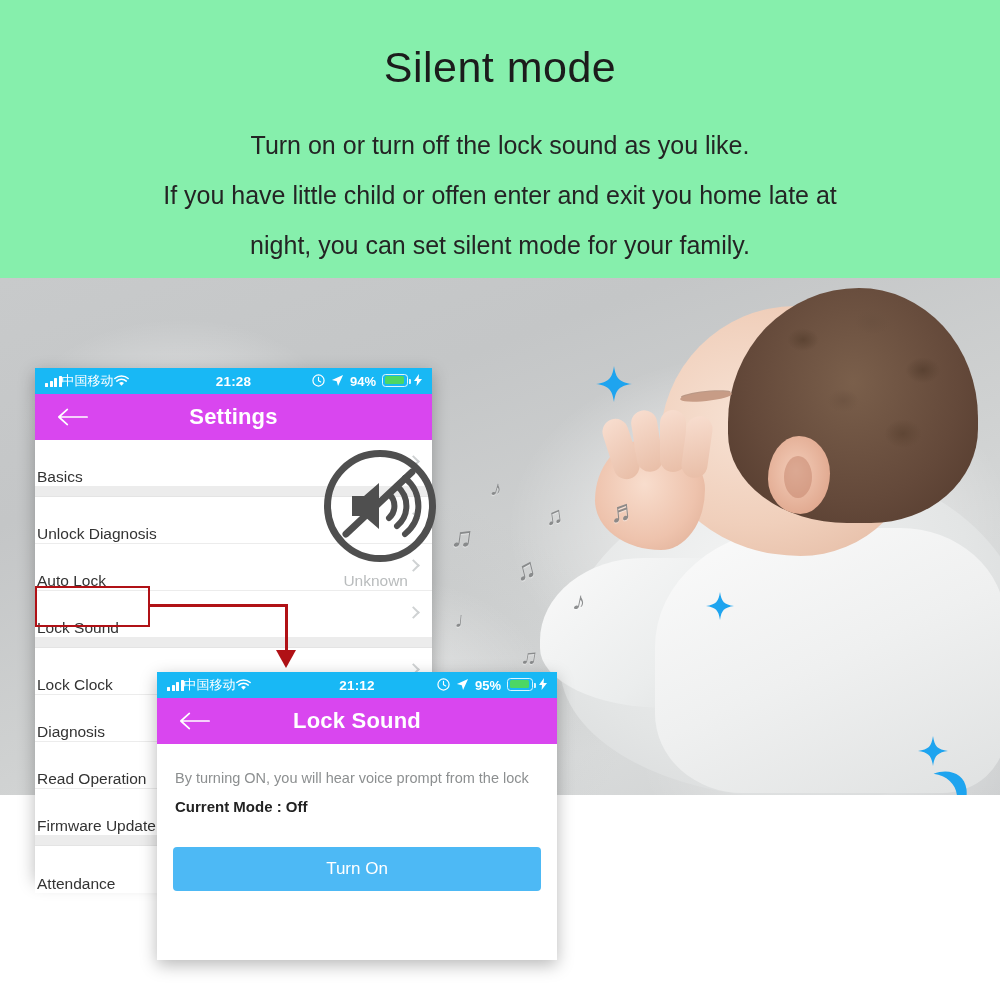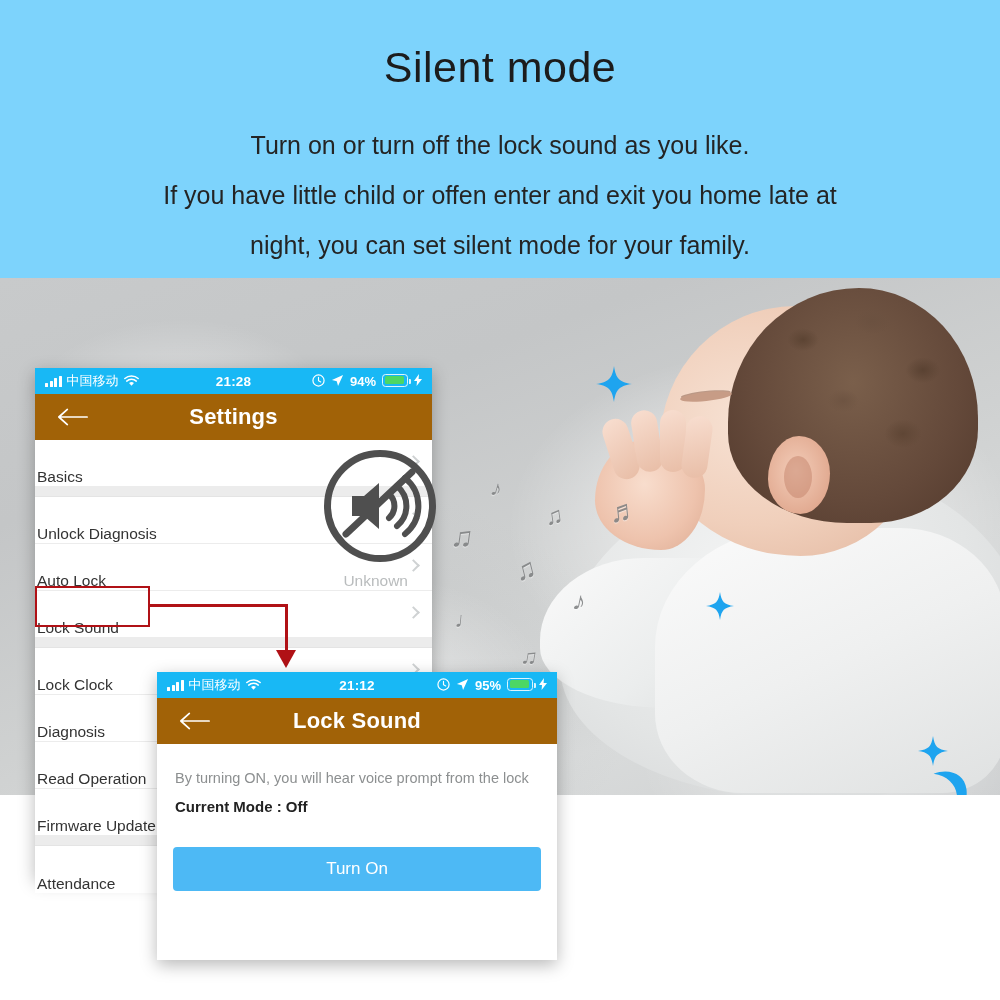"Silent mode" .copy { background: #7dd3fc -> #86efac }
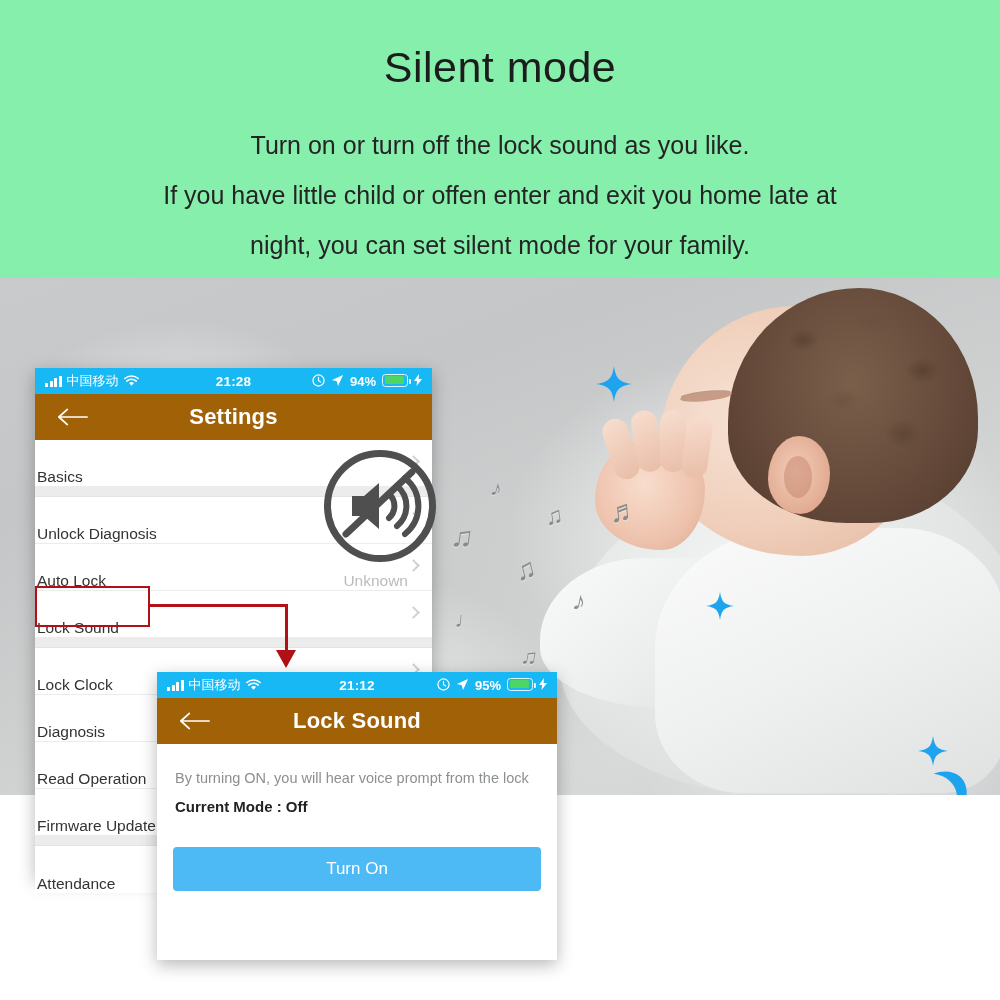"中国移动" .sb-left { gap: 5px -> none }
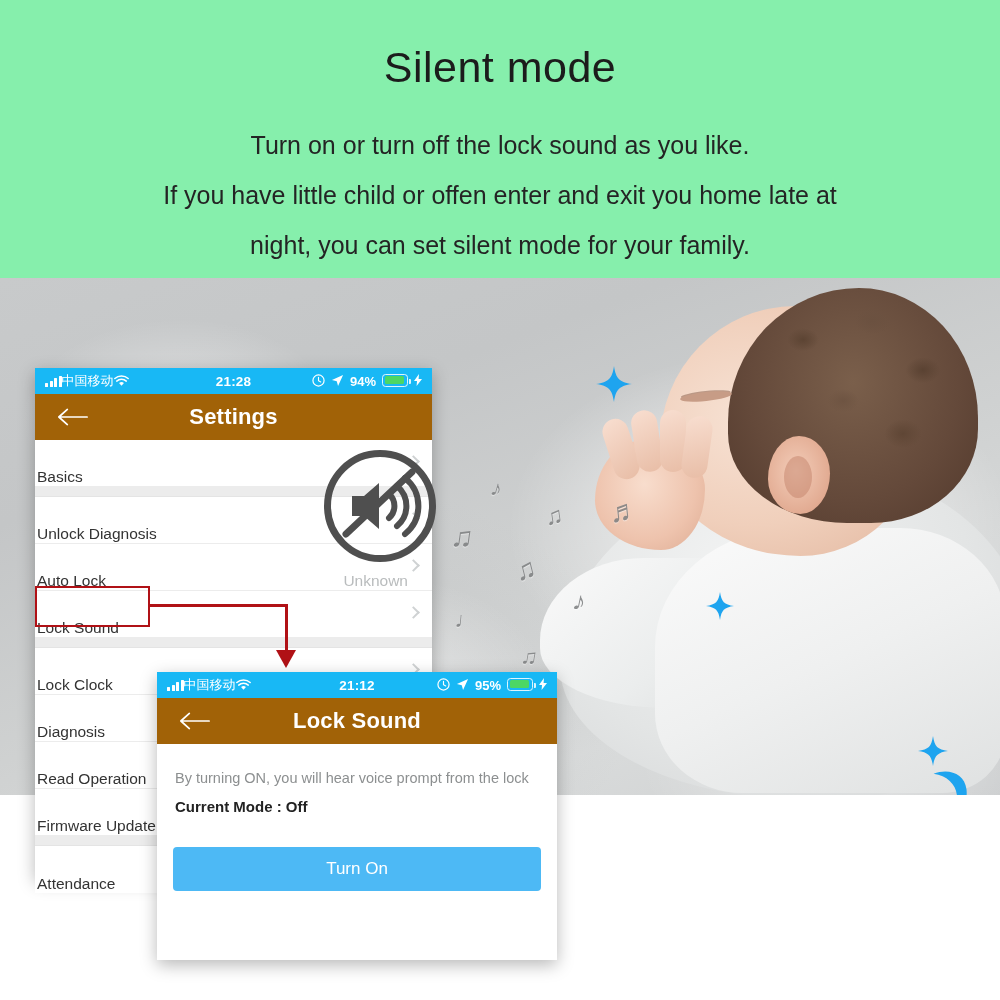"Settings" .navbar { background: #a16207 -> #d946ef }
